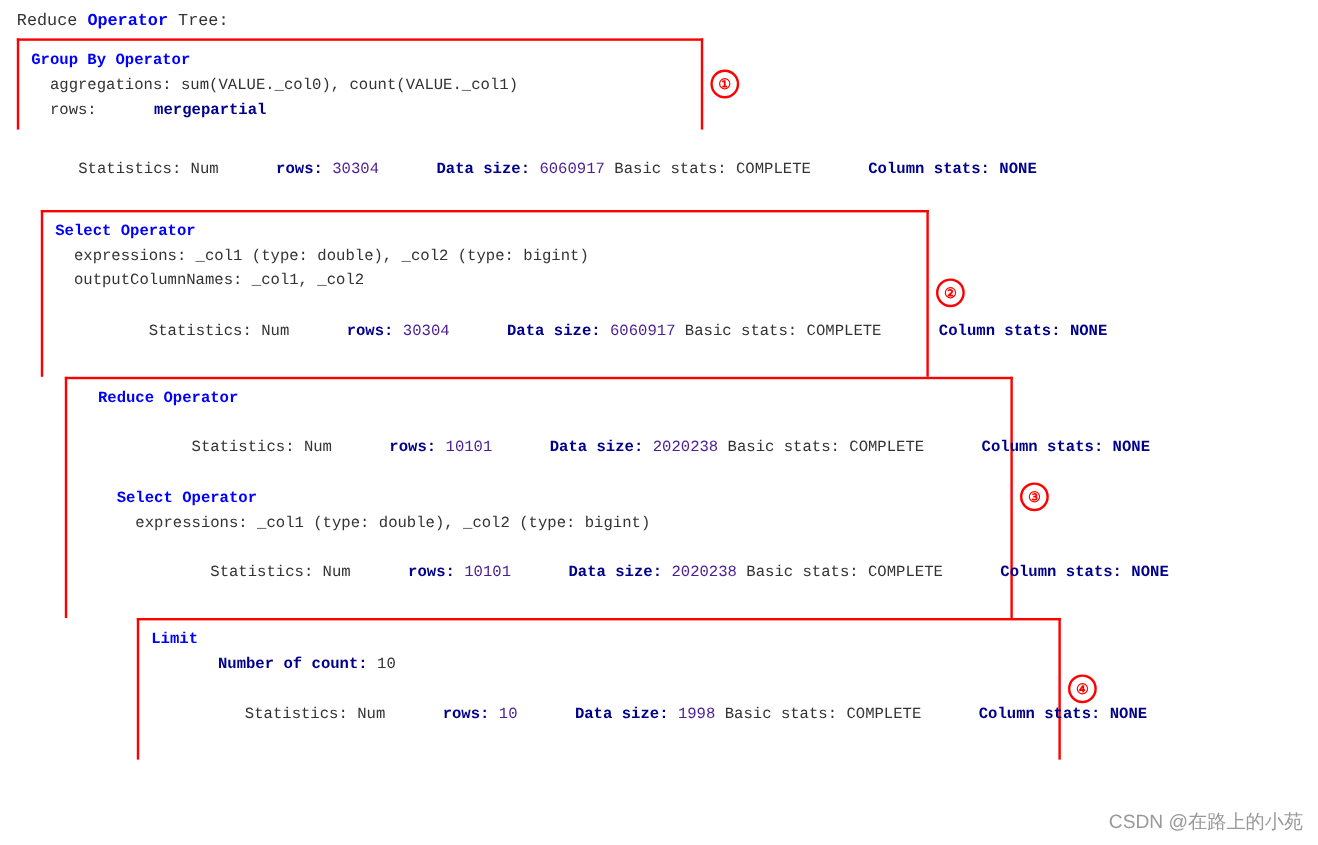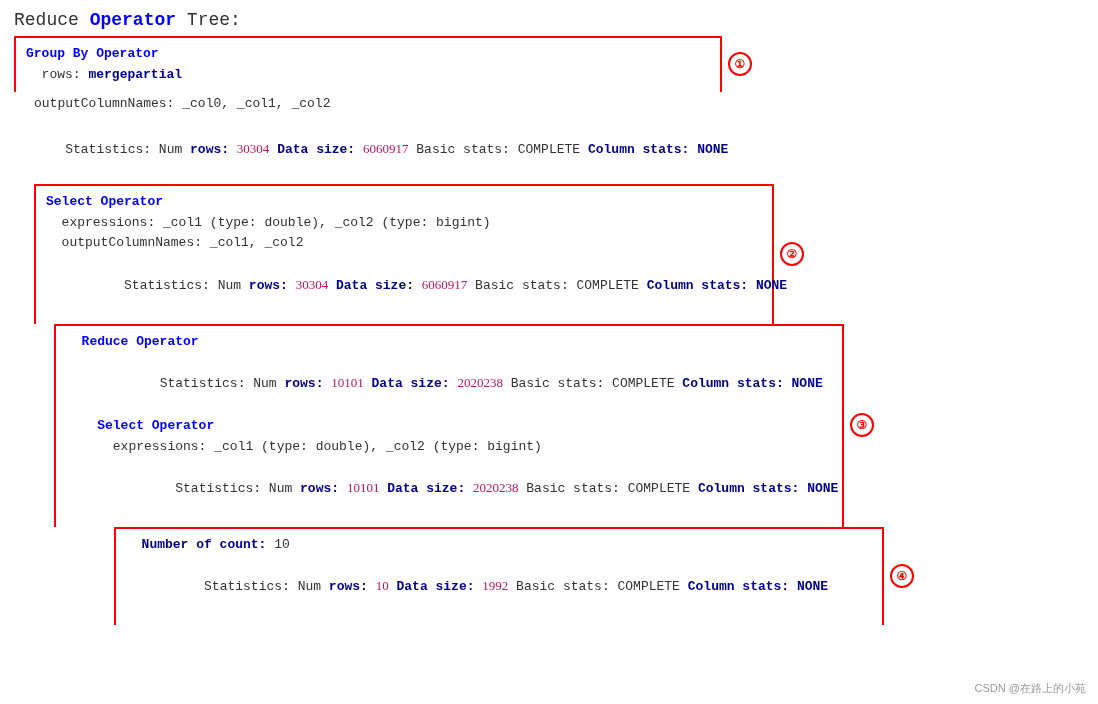"Reduce Operator Tree:" .title-line { font-size: 18px -> 14px }
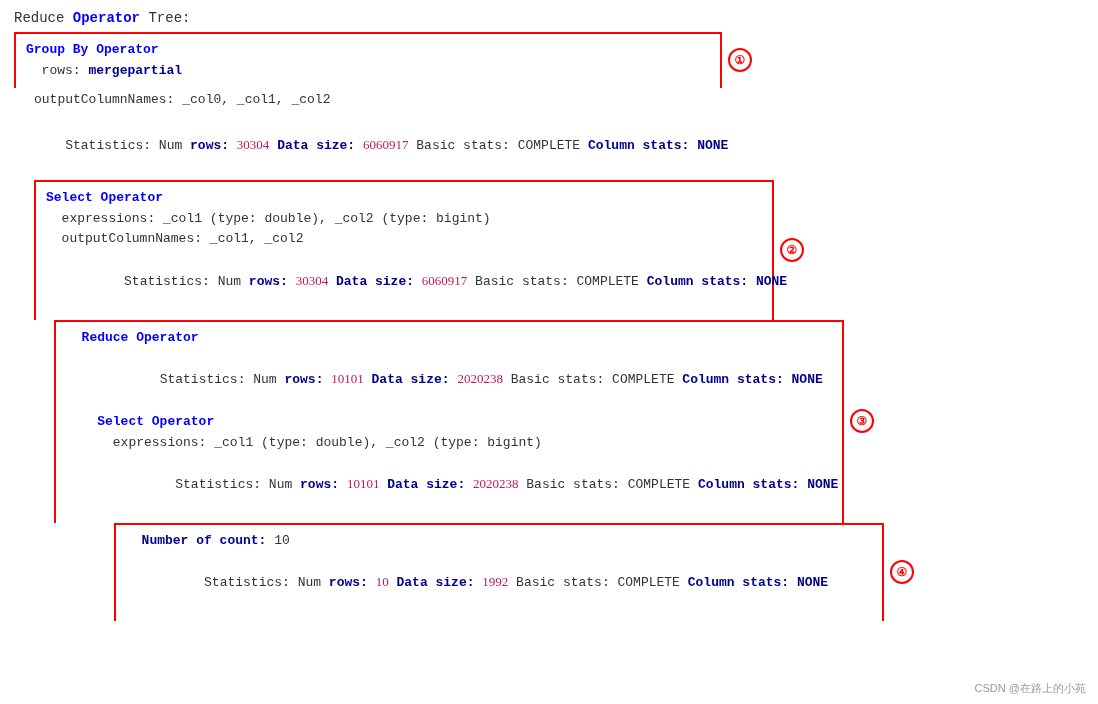"Group By Operator" div { width: 708px -> 572px }
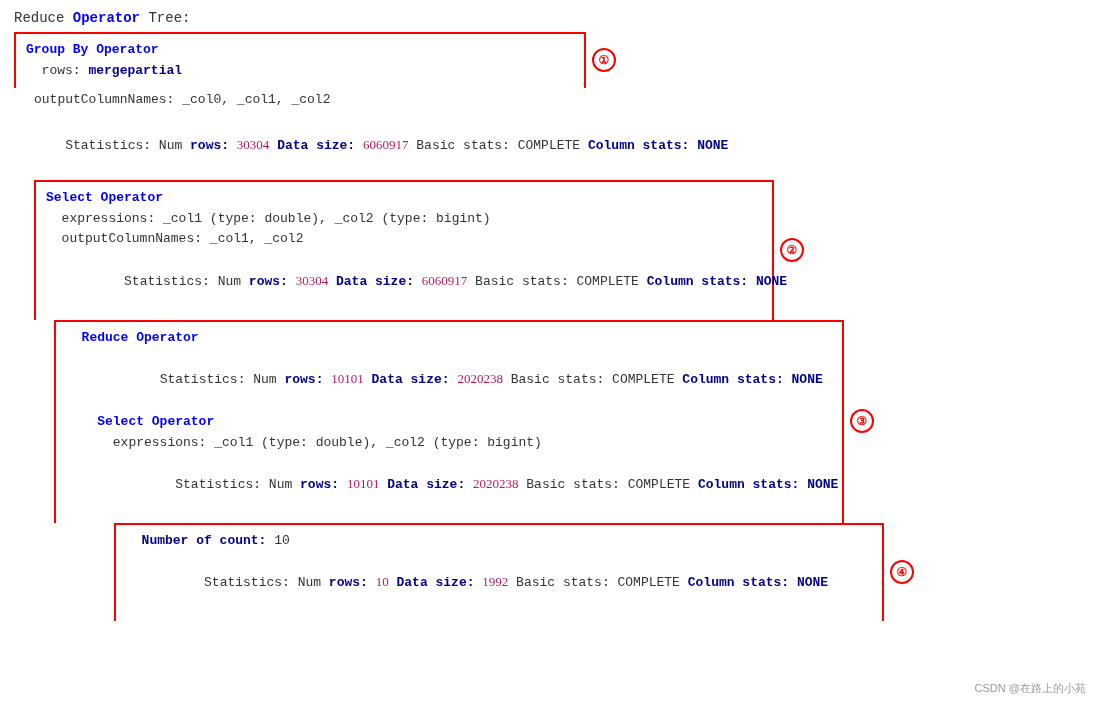"aggregations: sum(VALUE._col0)," div.code-line { html: none -> <div><span> aggregations: sum(VALUE._col0), count(VALUE._col1)</span></div> }
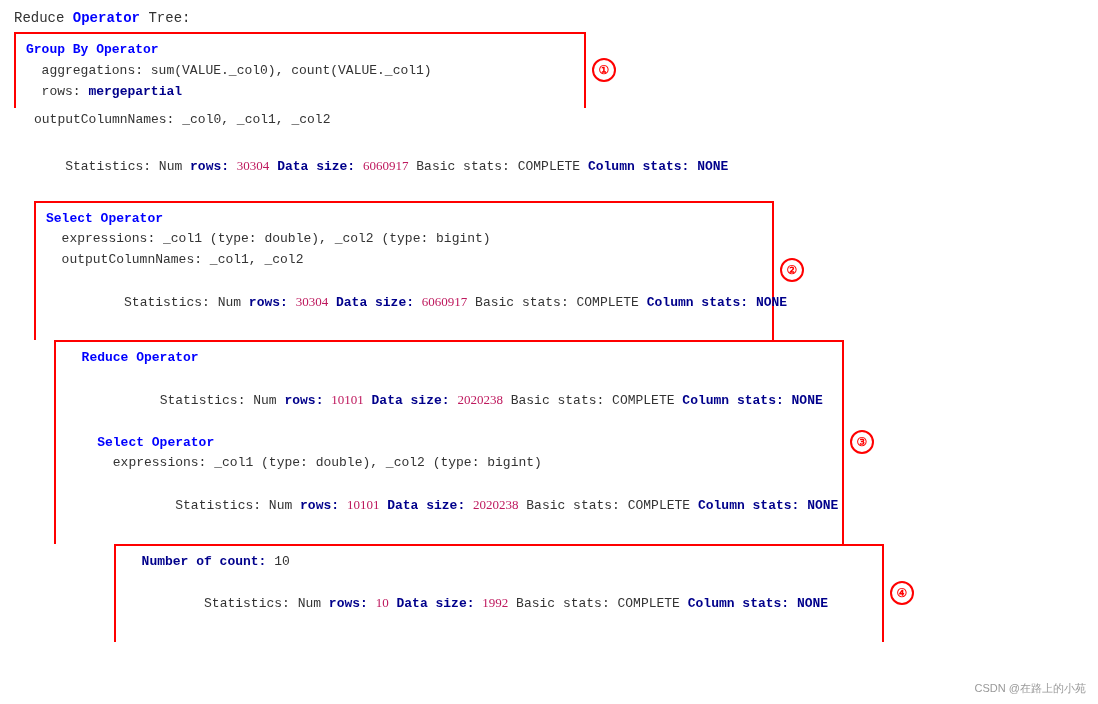"mergepartial" .dark-blue-bold { margin-left: none -> 40px }
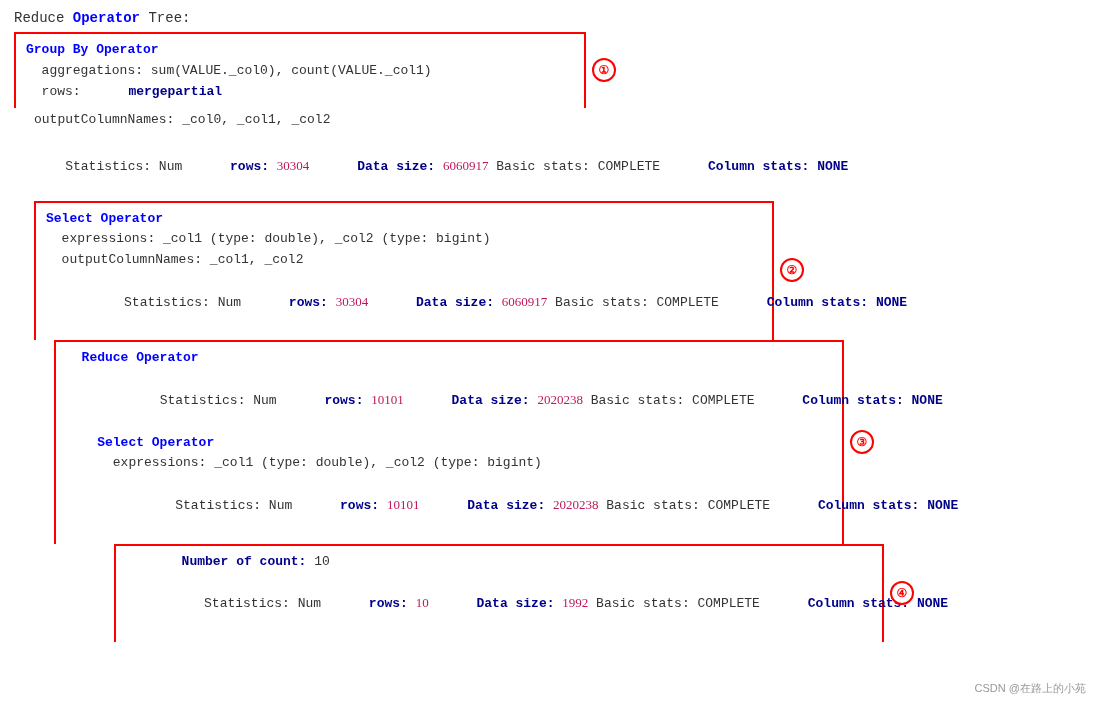"outputColumnNames: _col0, _col1, _col2" div.no-border-line { html: <div>outputColumnNames: _col0, _col1, _col2</div> -> none }
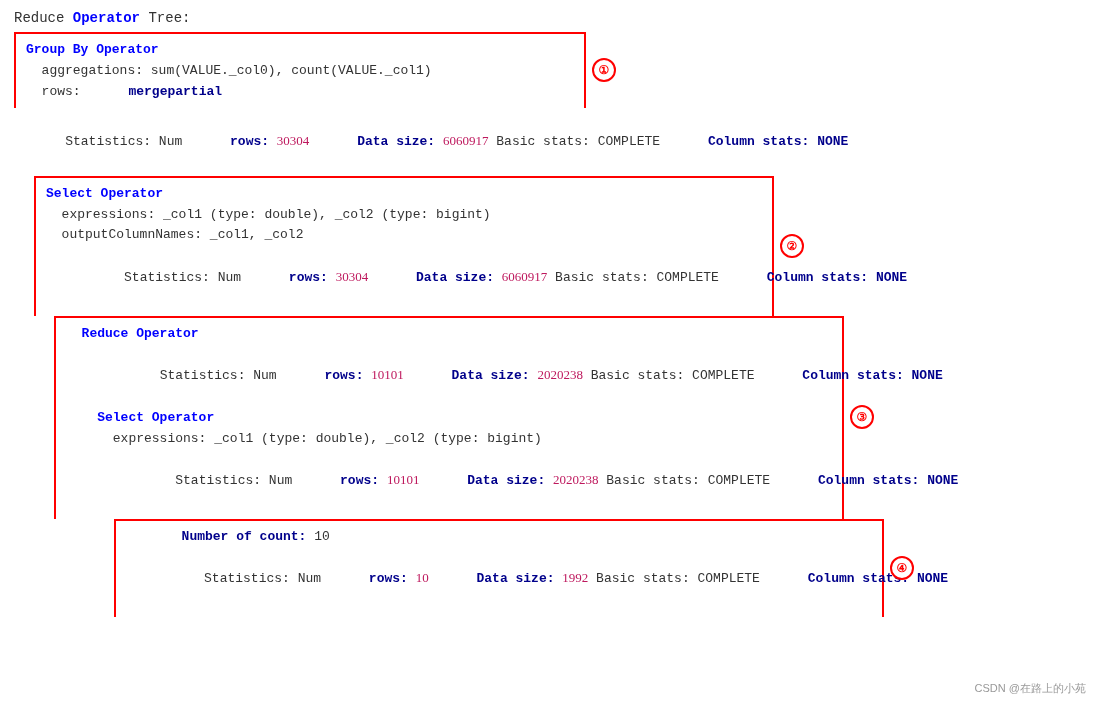"30304" .orange { color: #be185d -> #4c1d95; font-family: Liberation Serif, serif -> none }
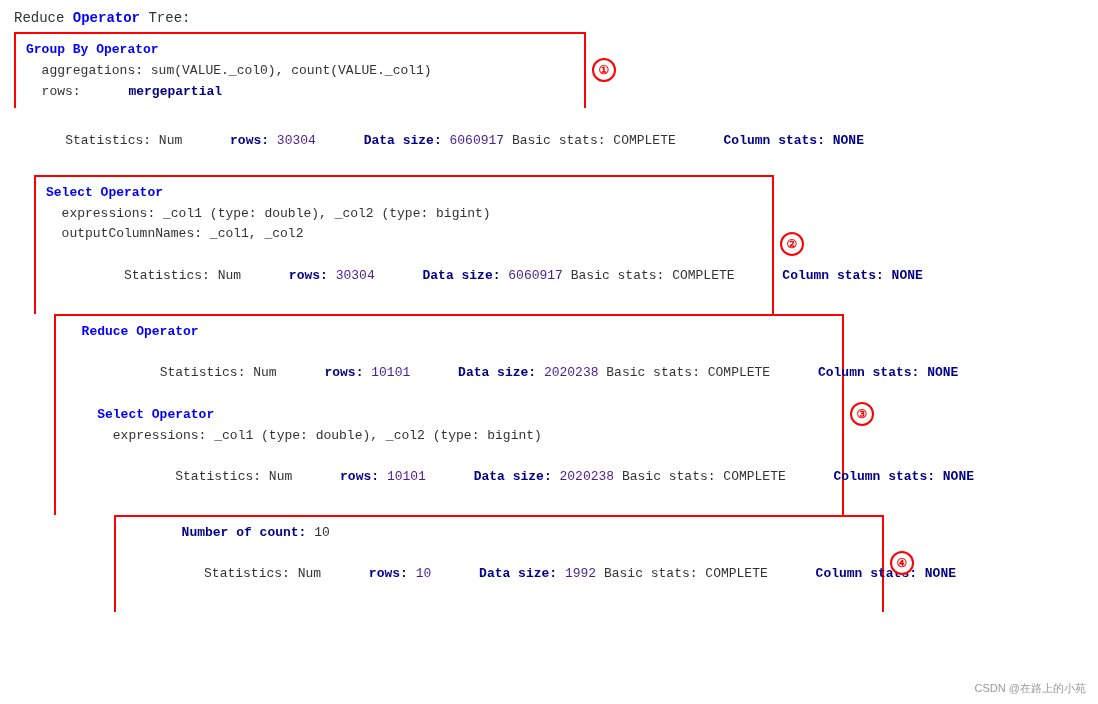"Limit" div.code-line { html: none -> <div><span>Limit</span></div> }
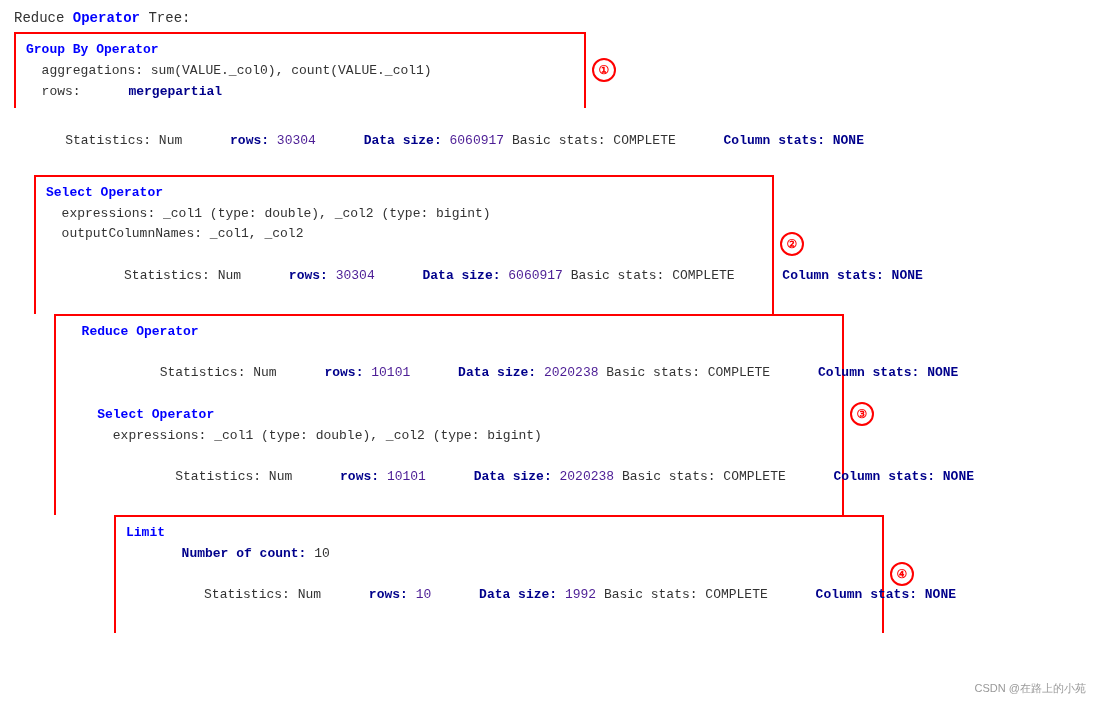"1992" span.orange { text: 1992 -> 1998 }
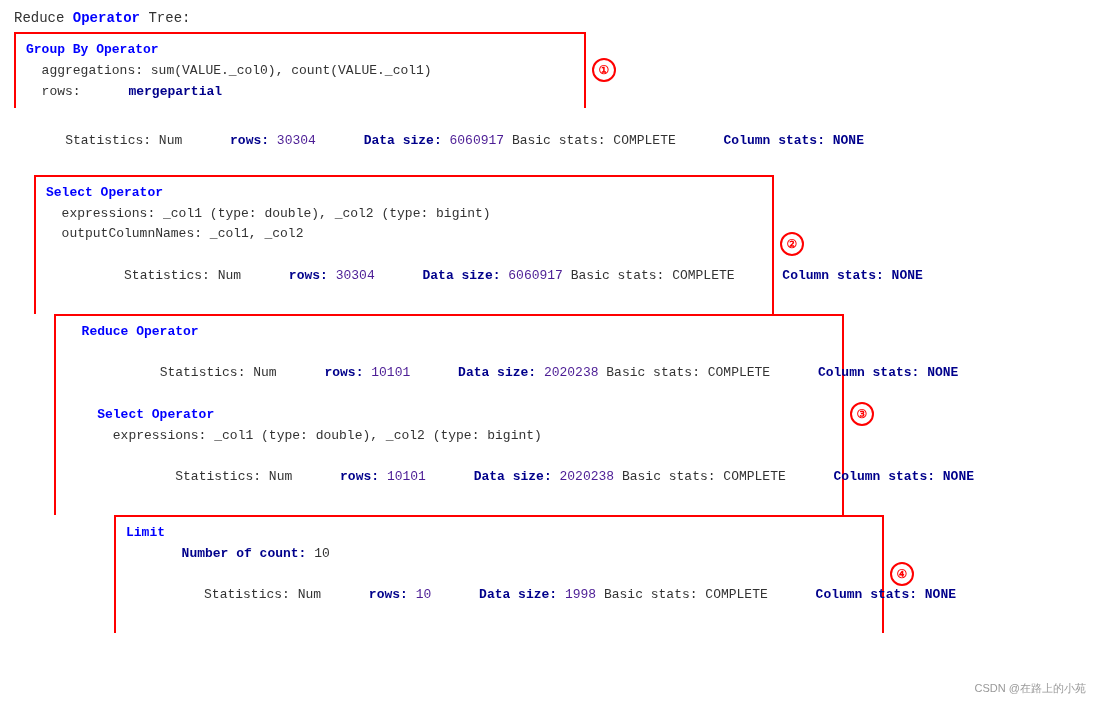"CSDN @在路上的小苑" .watermark { font-size: 11px -> 16px }
